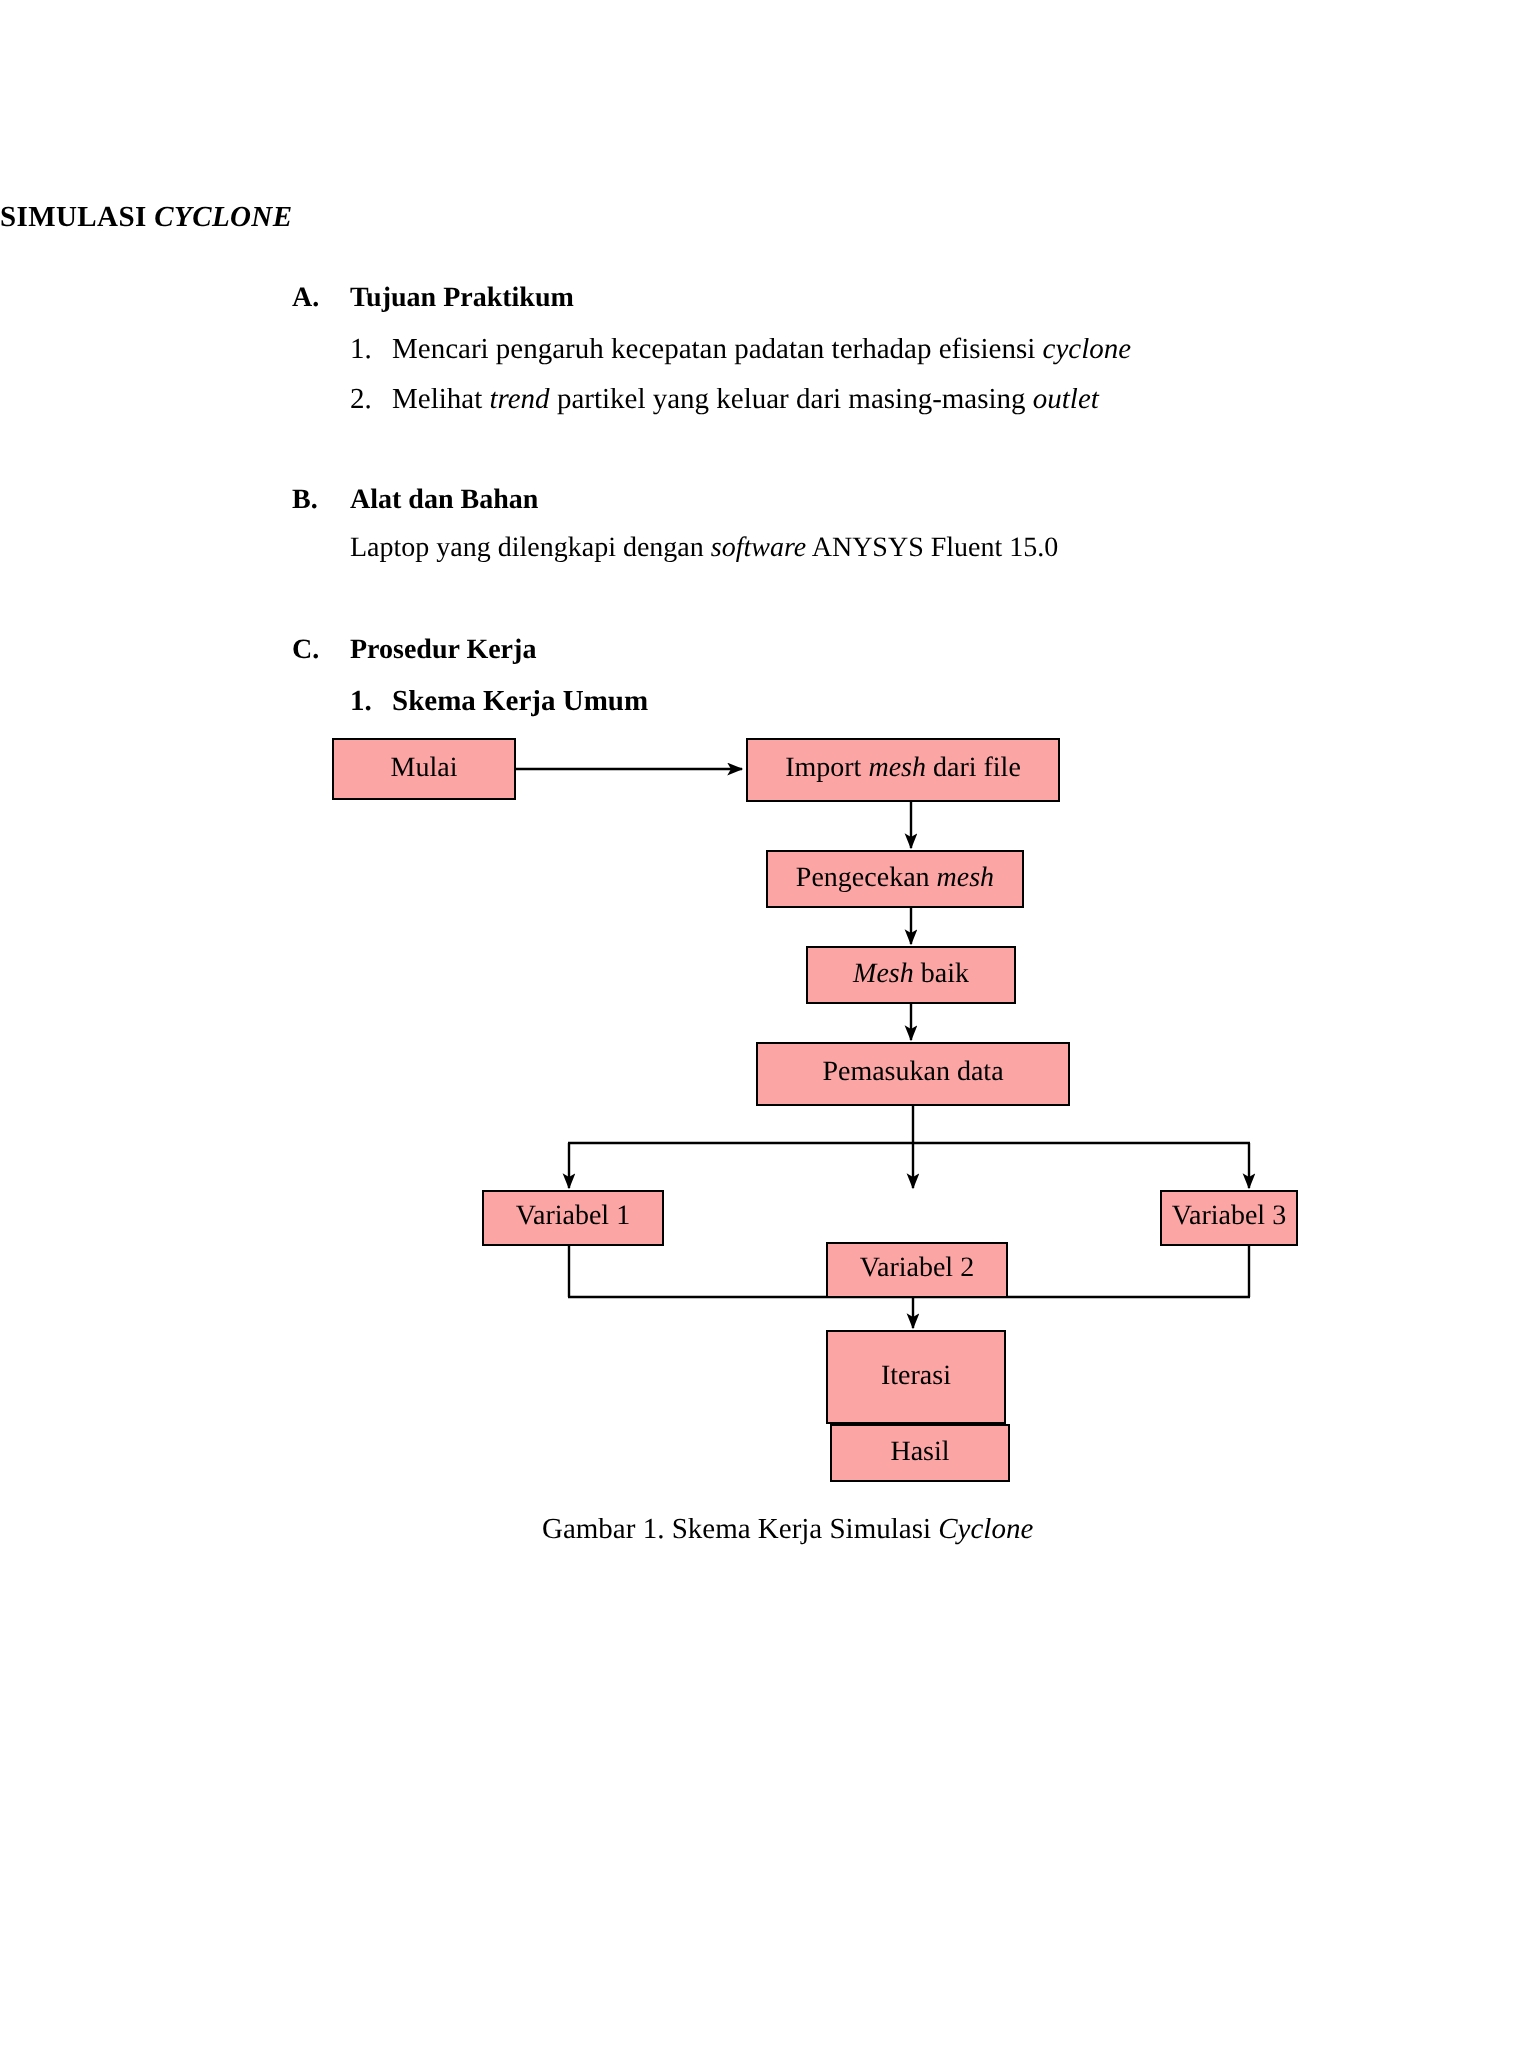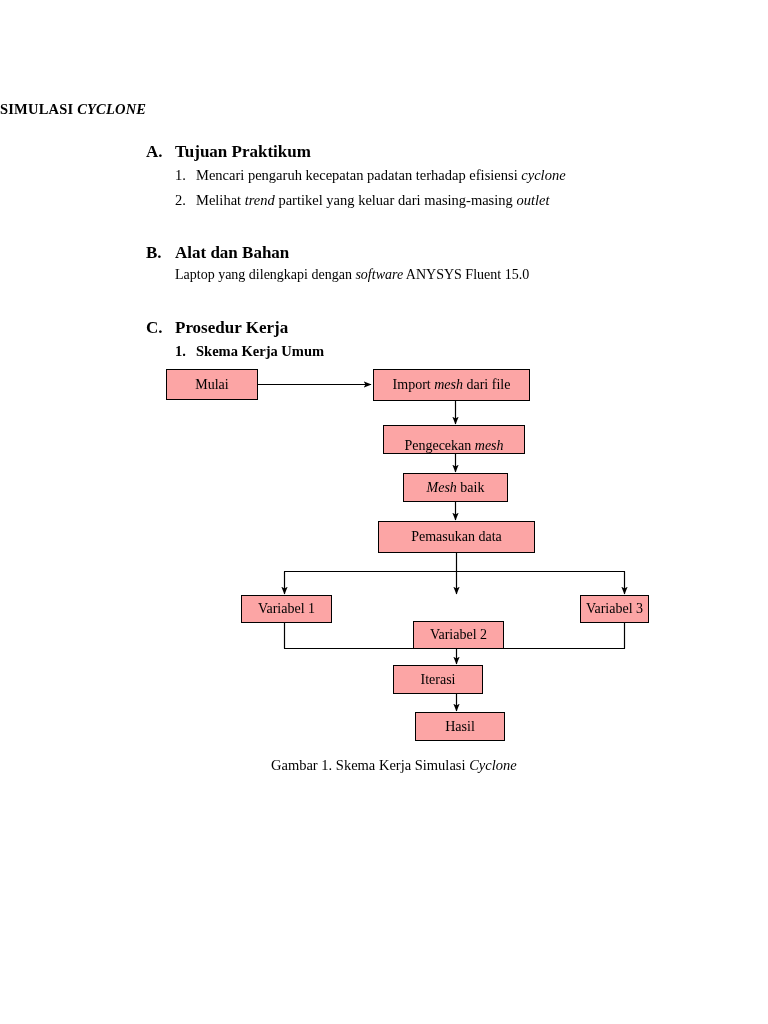"A. Tujuan Praktikum" .sec-head { font-size: 17px -> 14px }
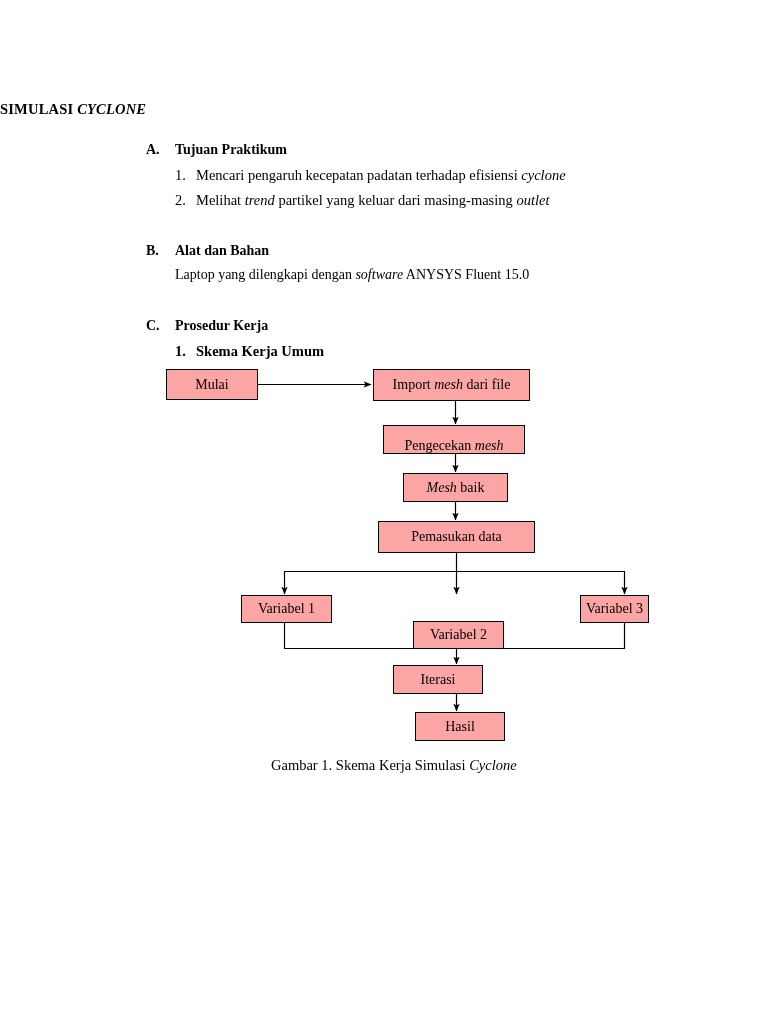"Pengecekan mesh" div.node { align-items: flex-end -> none; width: 142px -> 129px }
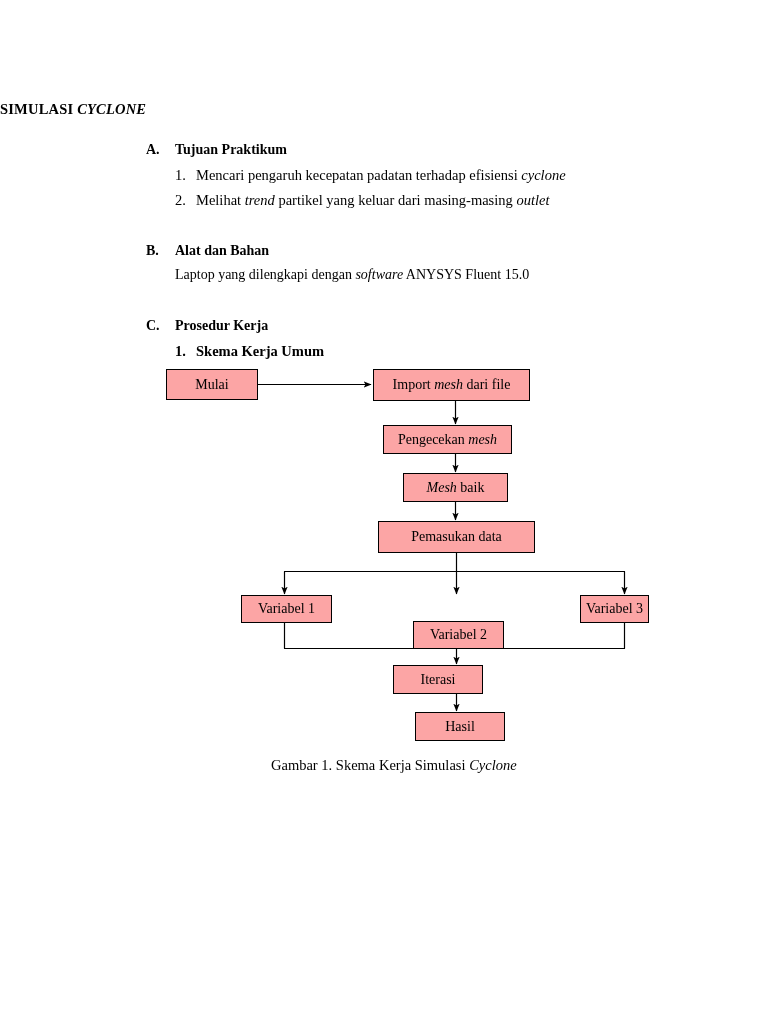"Iterasi" div.node { height: 29px -> 47px; left: 393px -> 413px }
